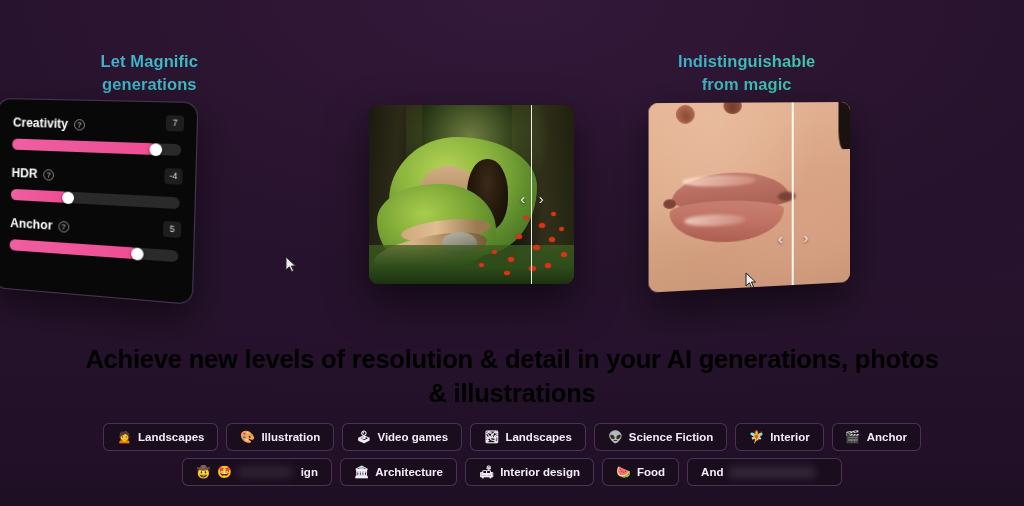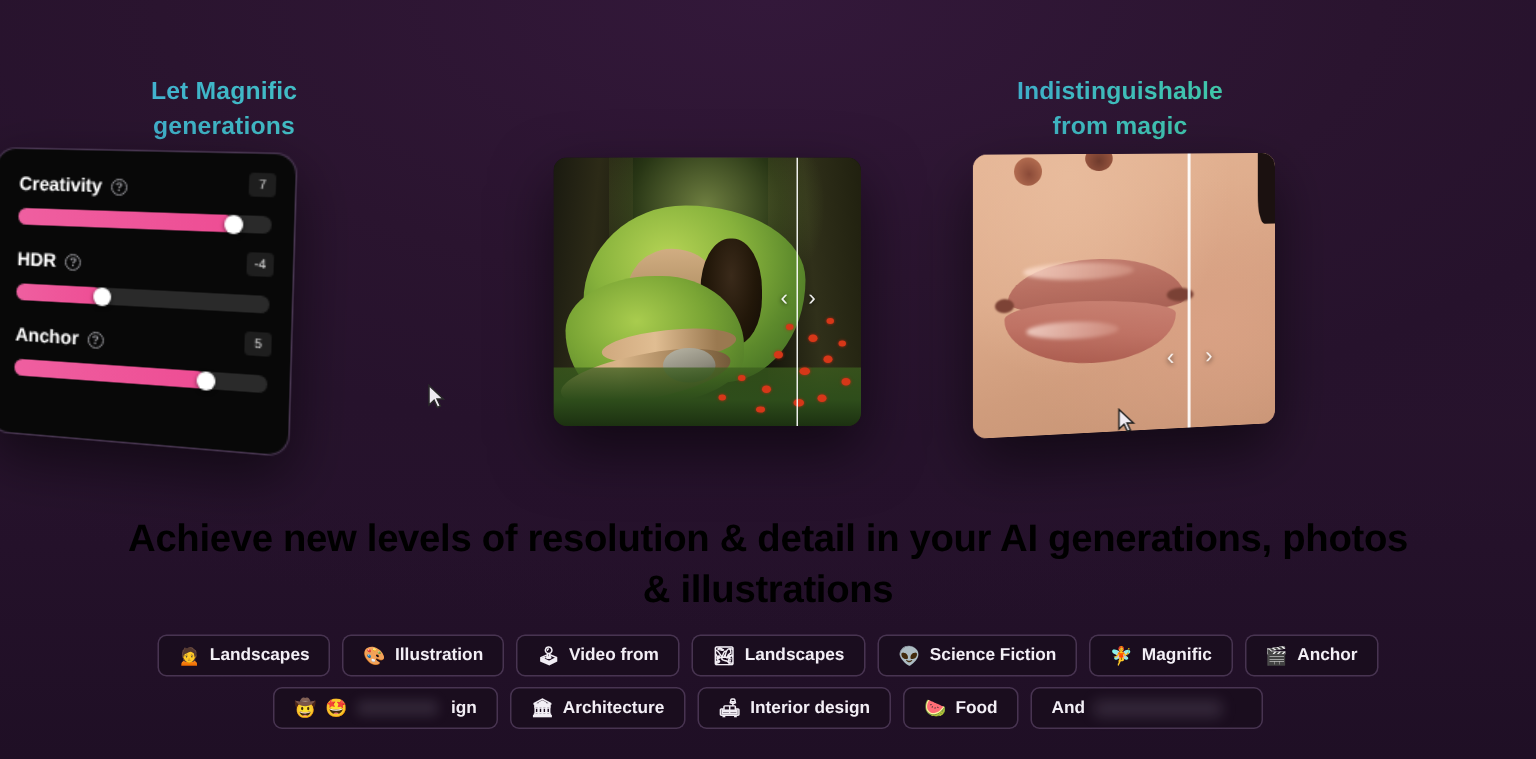"Video from" span { text: from -> games }
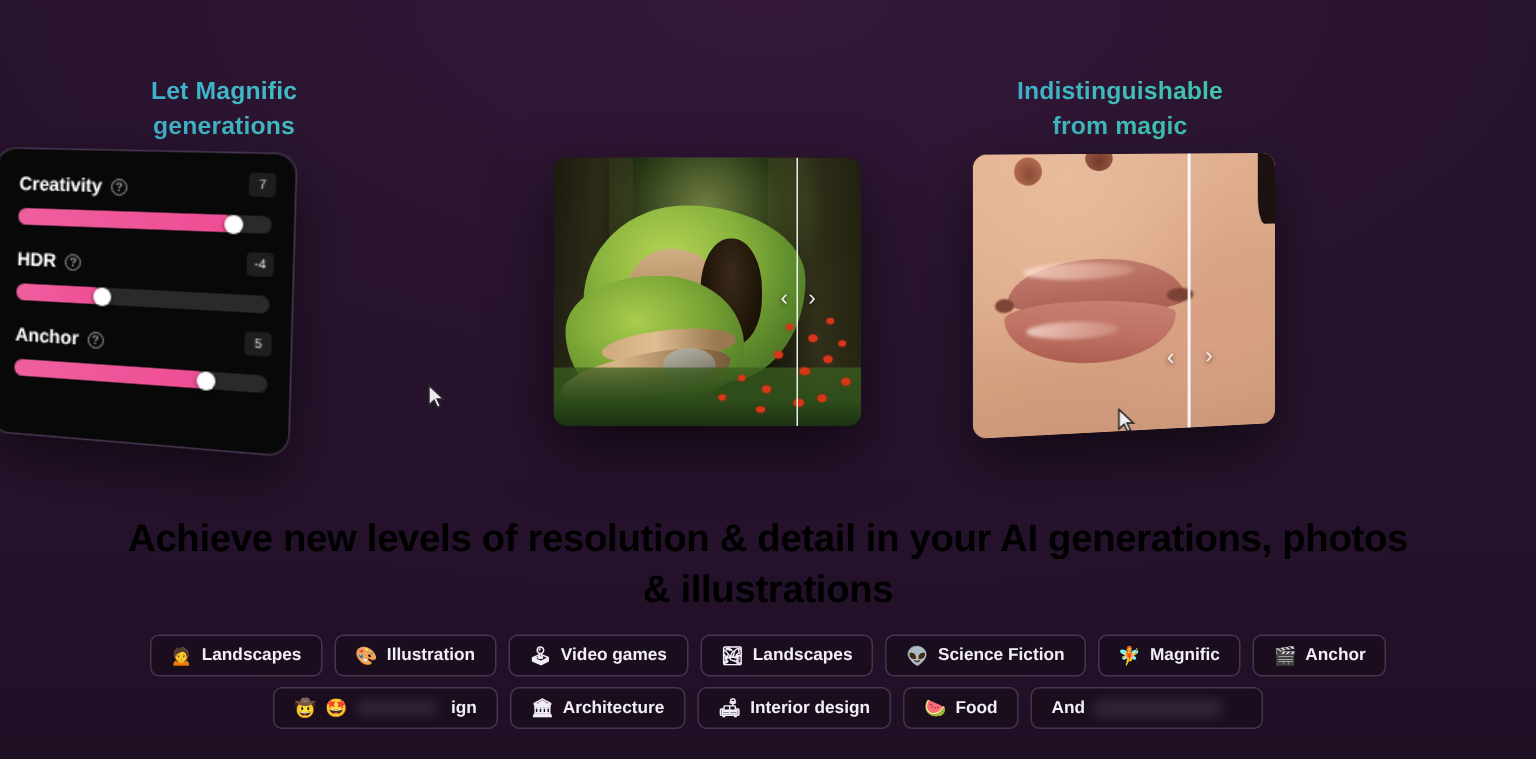"Magnific" span { text: Magnific -> Interior }
